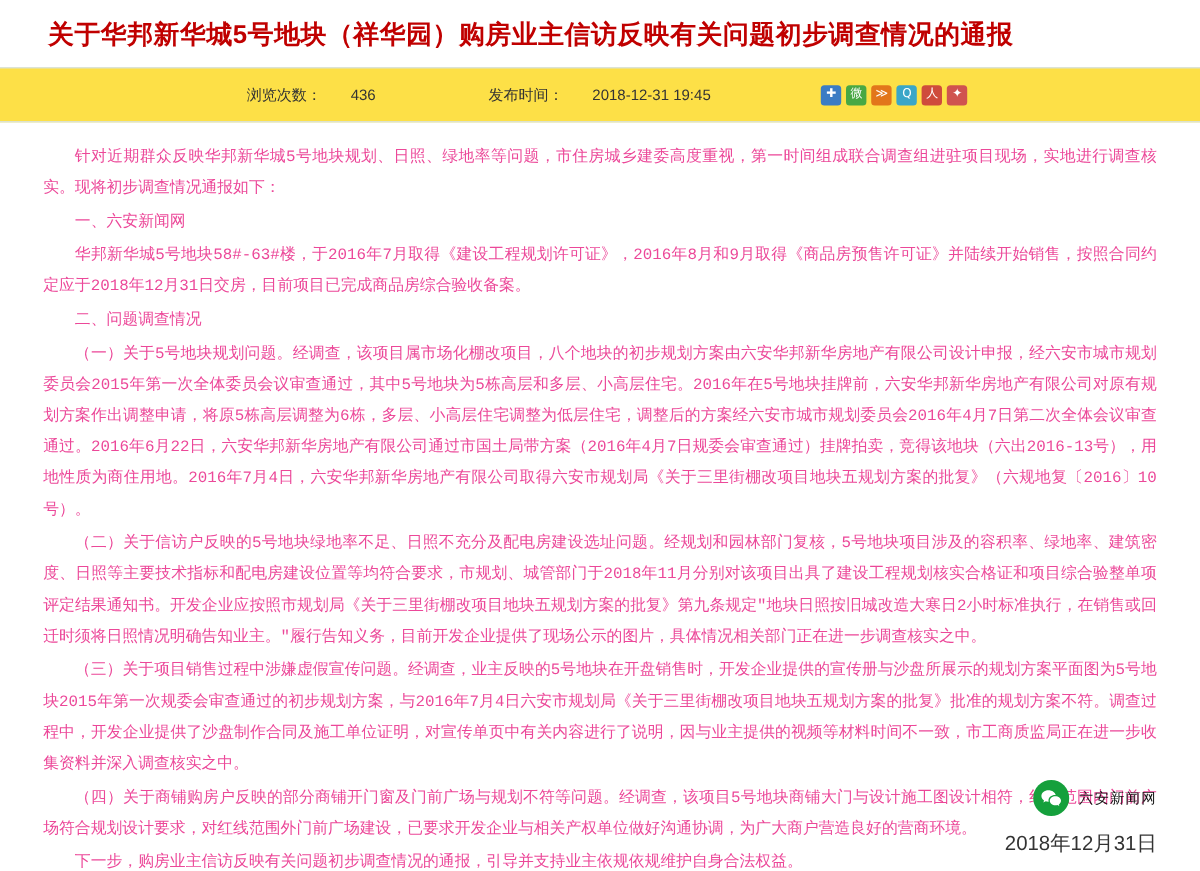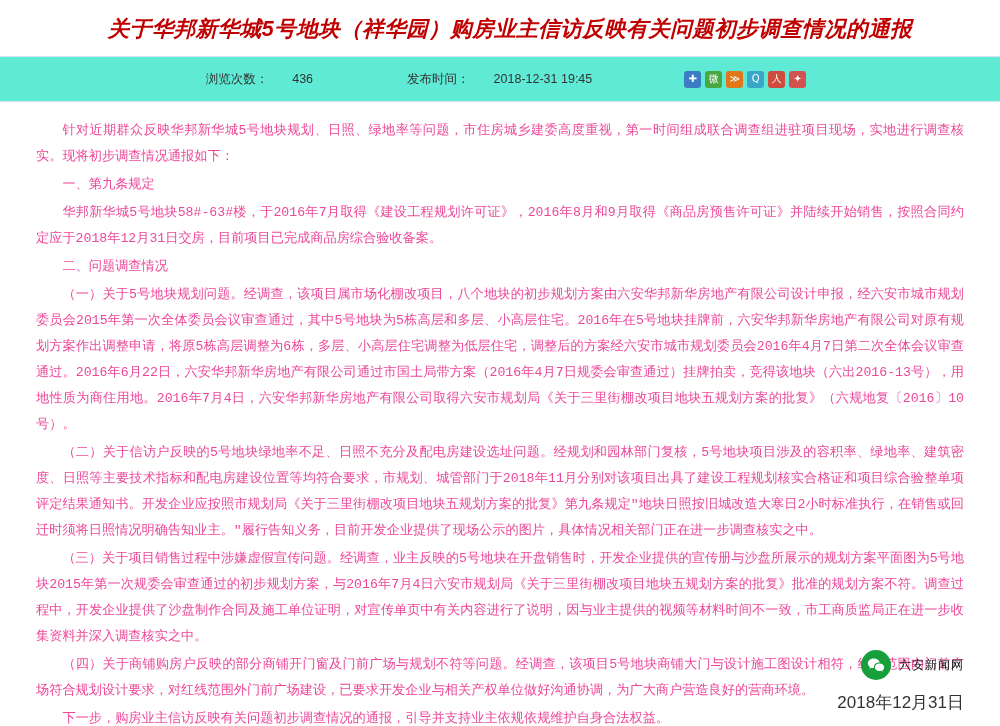"关于华邦新华城5号地块（祥华园）购房业主信访反映有关问题初步调查情况的通报" .title-bar { font-style: italic -> none; text-align: center -> none }
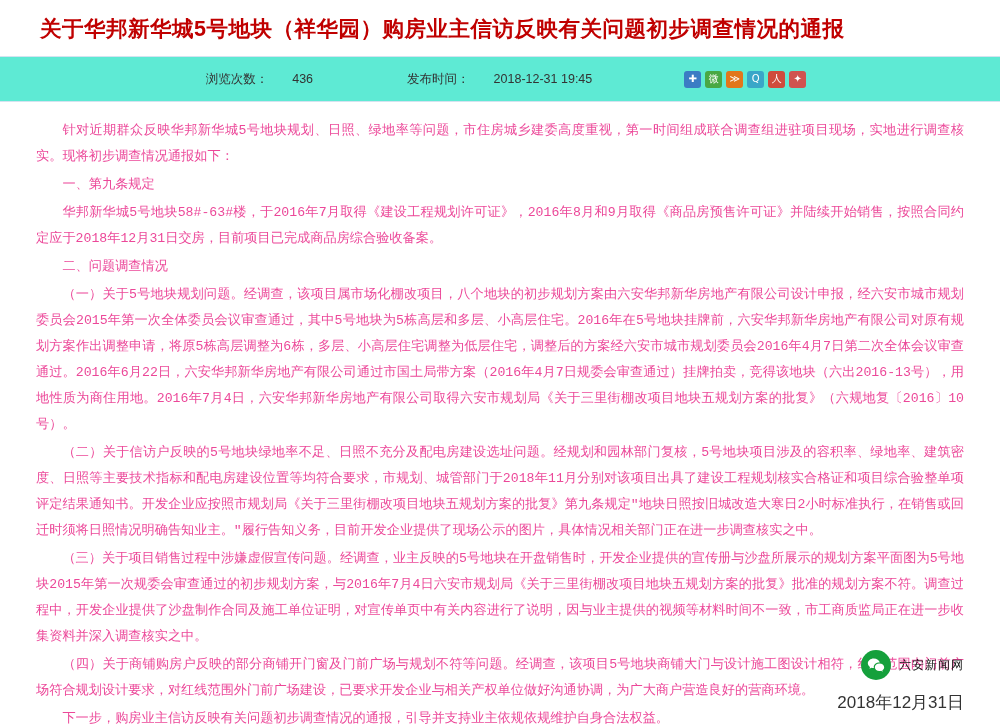"浏览次数：" .meta-bar { background: #5eead4 -> #fde047 }
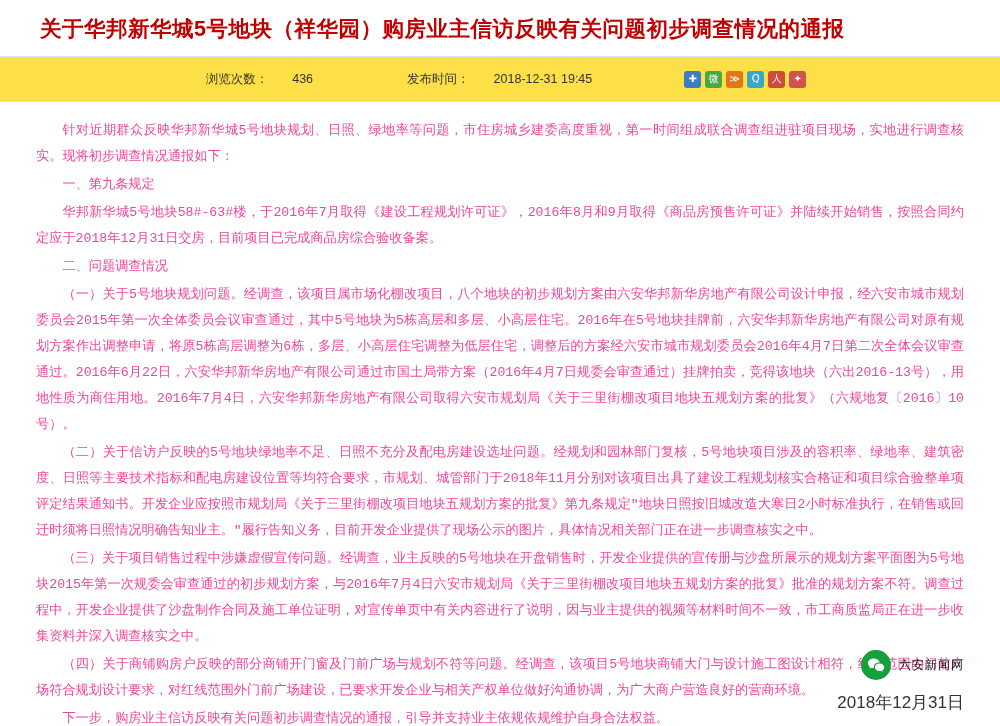"一、第九条规定" p.section { text: 第九条规定 -> 六安新闻网 }
